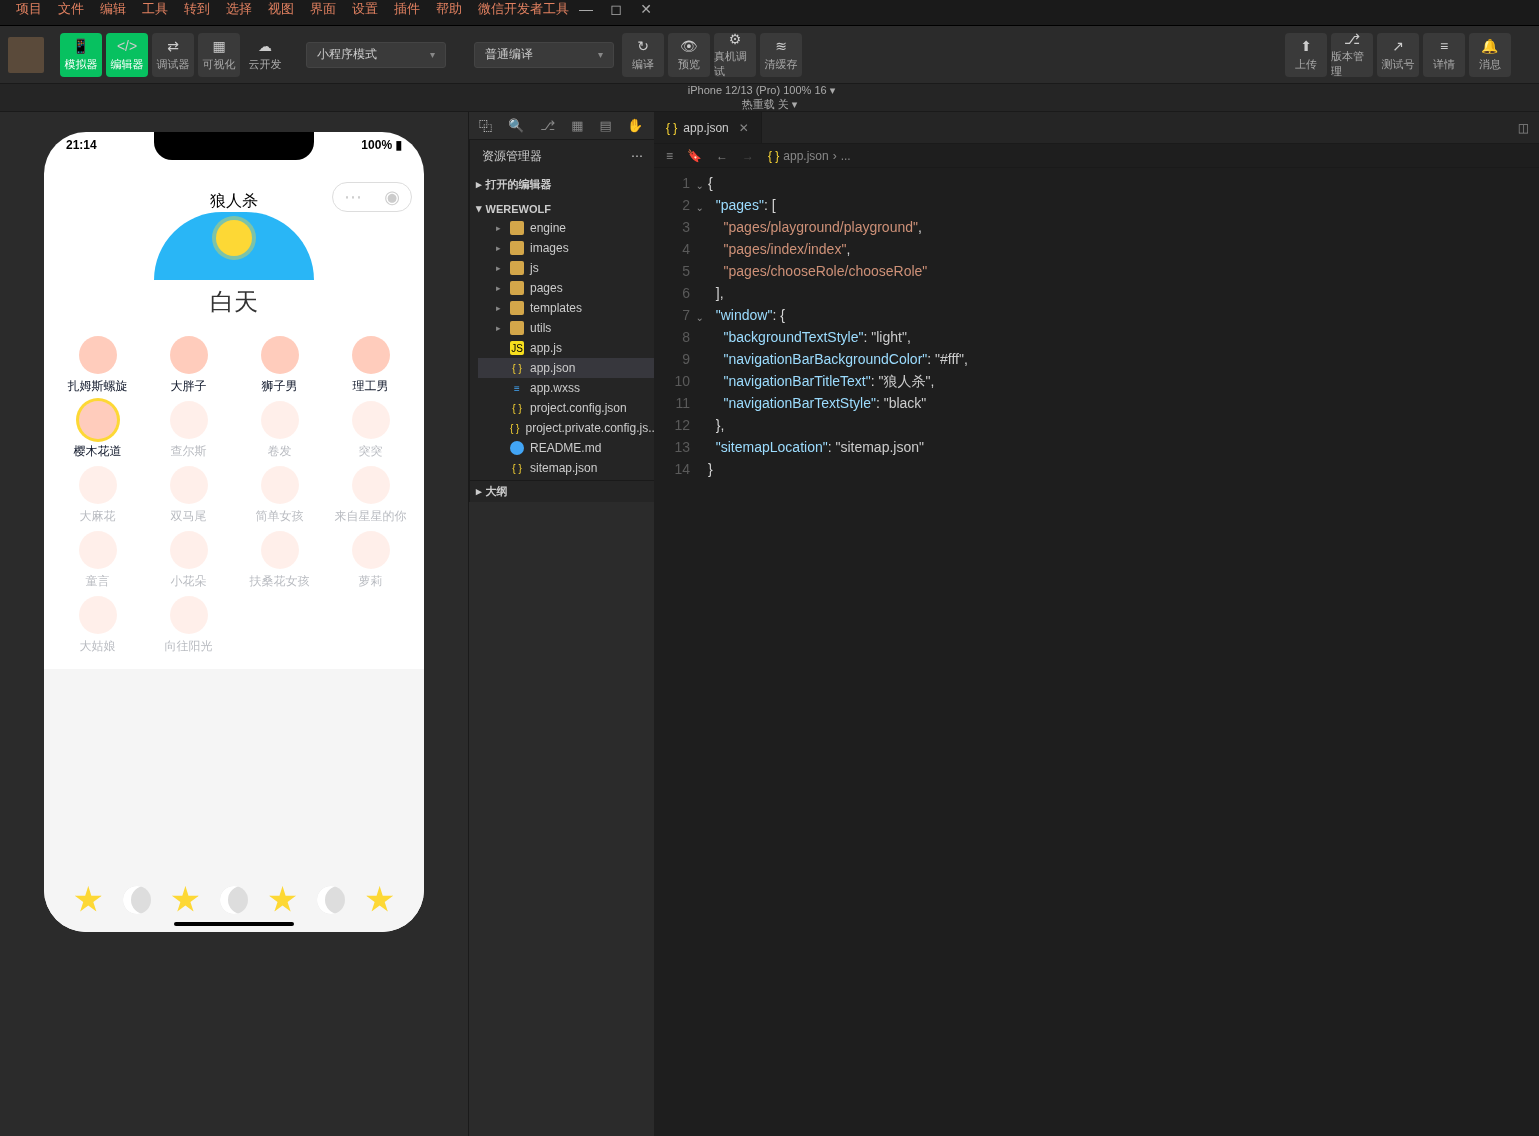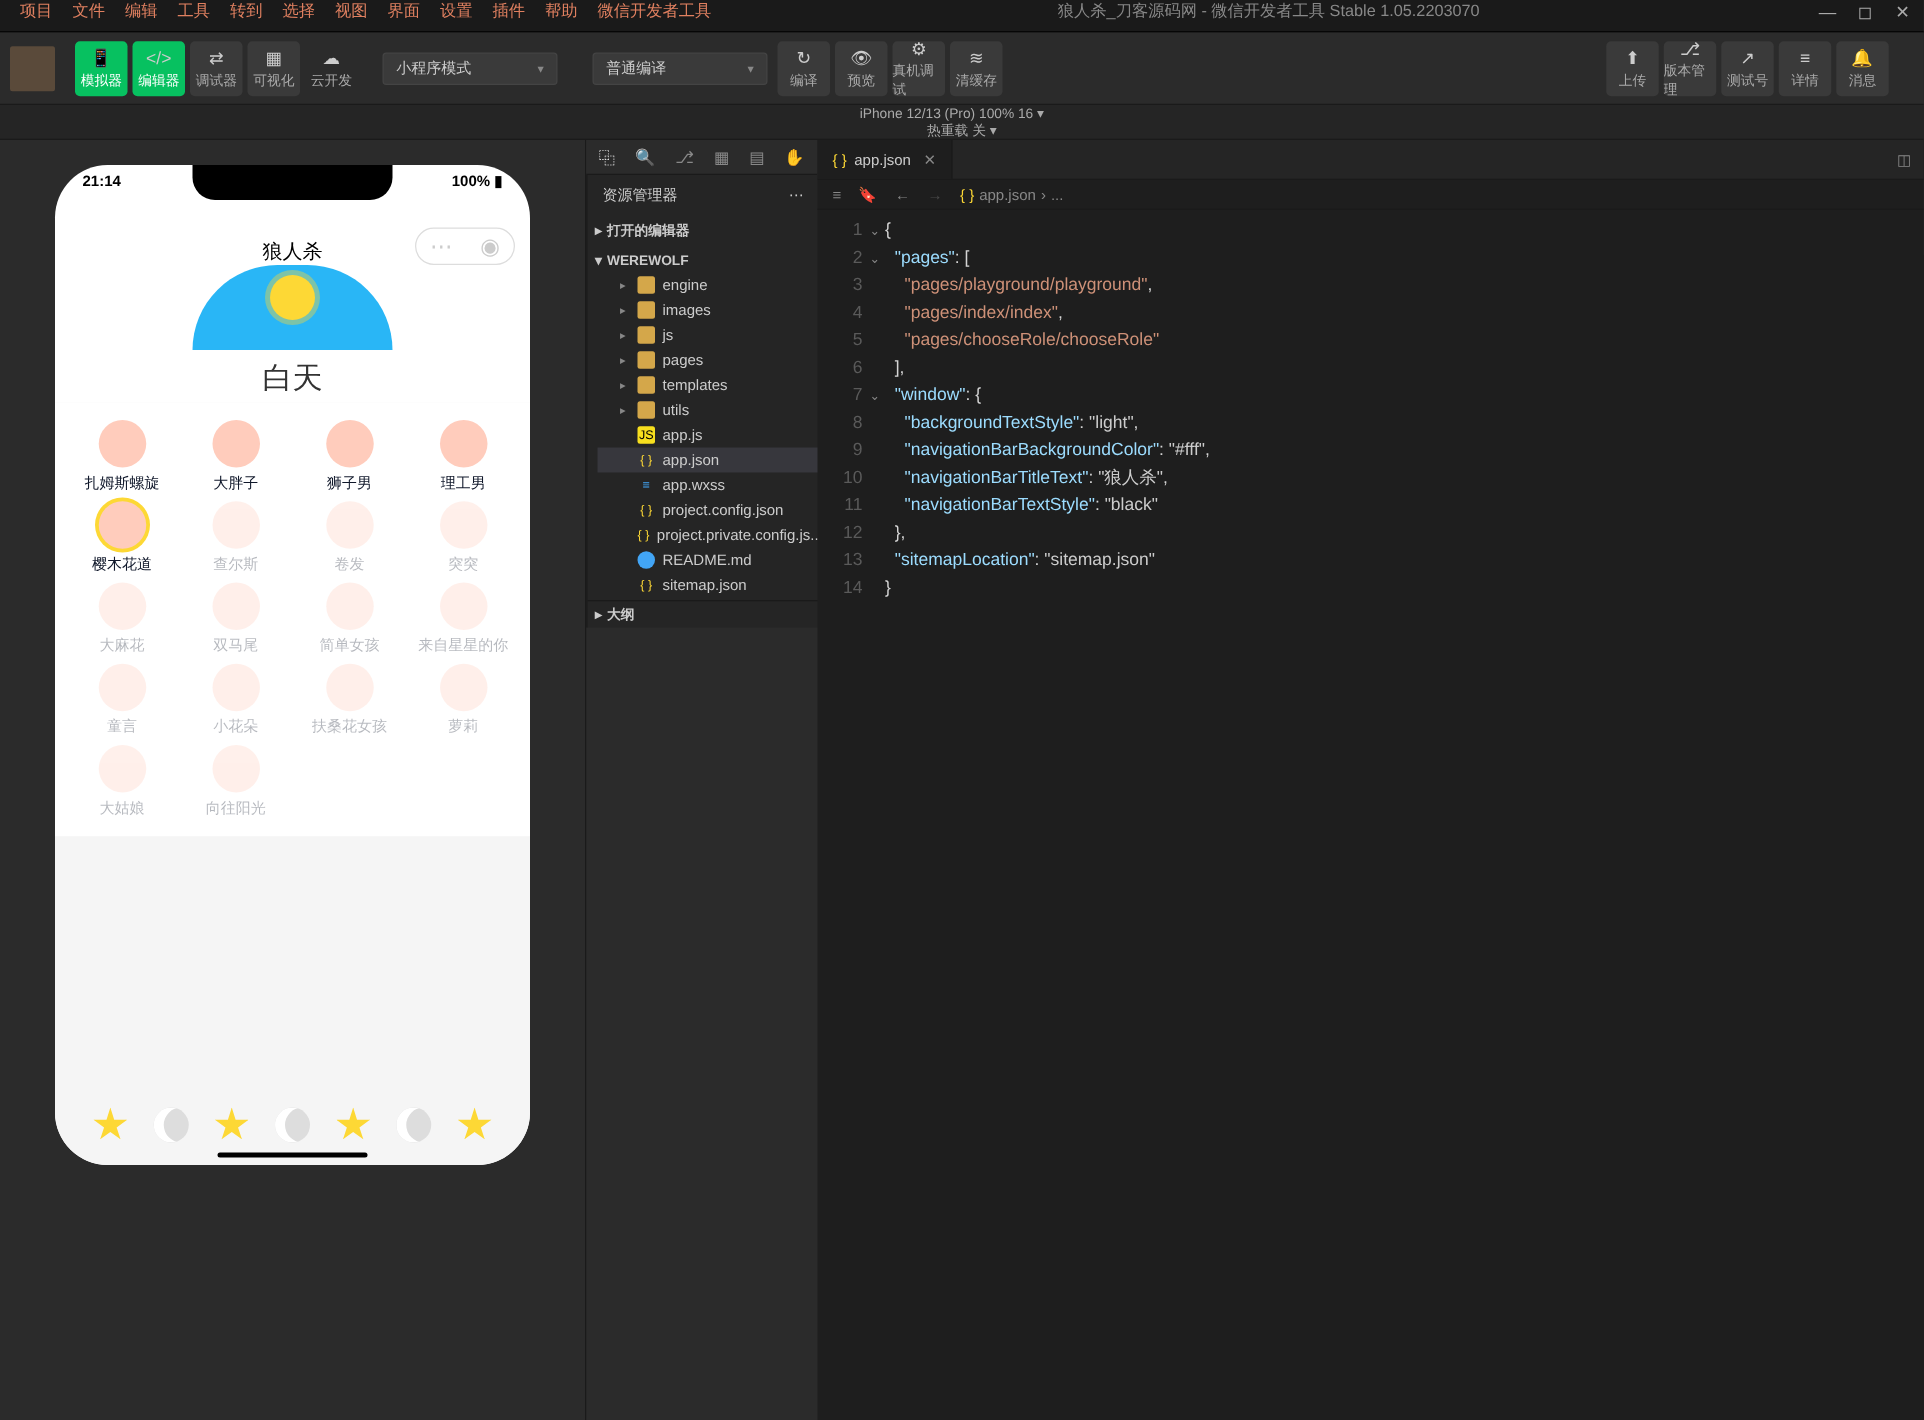"狼人杀_刀客源码网 - 微信开发者工具 Stable 1.05.2203070" span.window-title { html: <span>狼人杀_刀客源码网 - 微信开发者工具 Stable 1.05.2203070</span> -> none }
